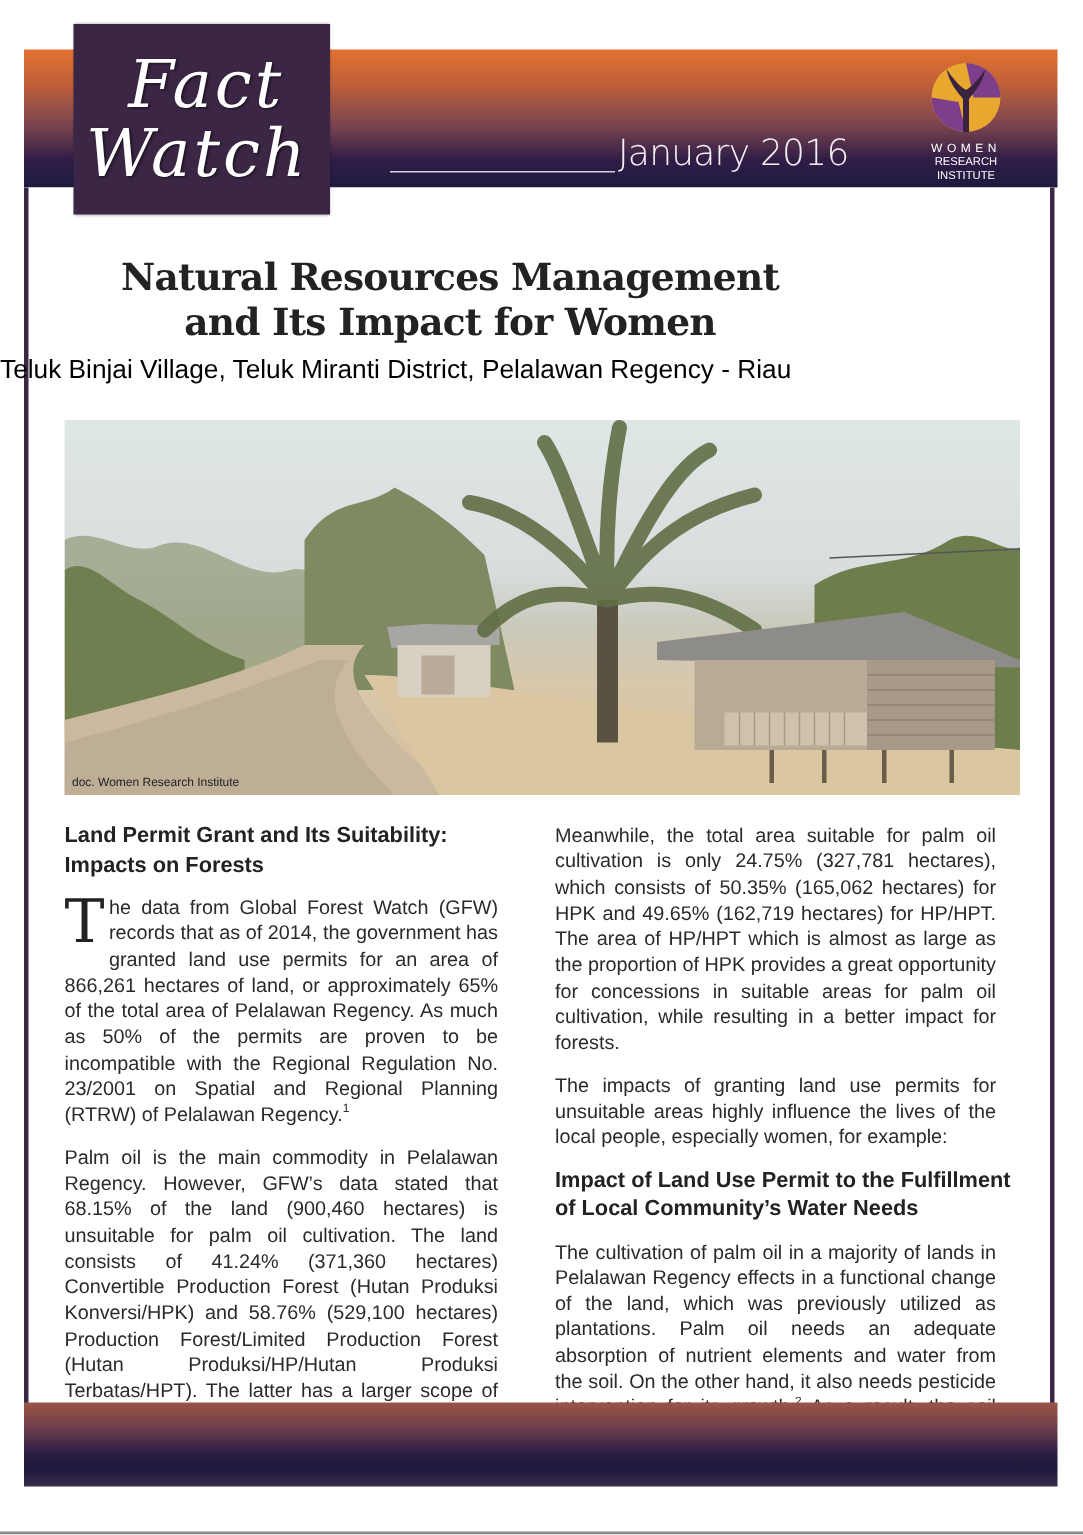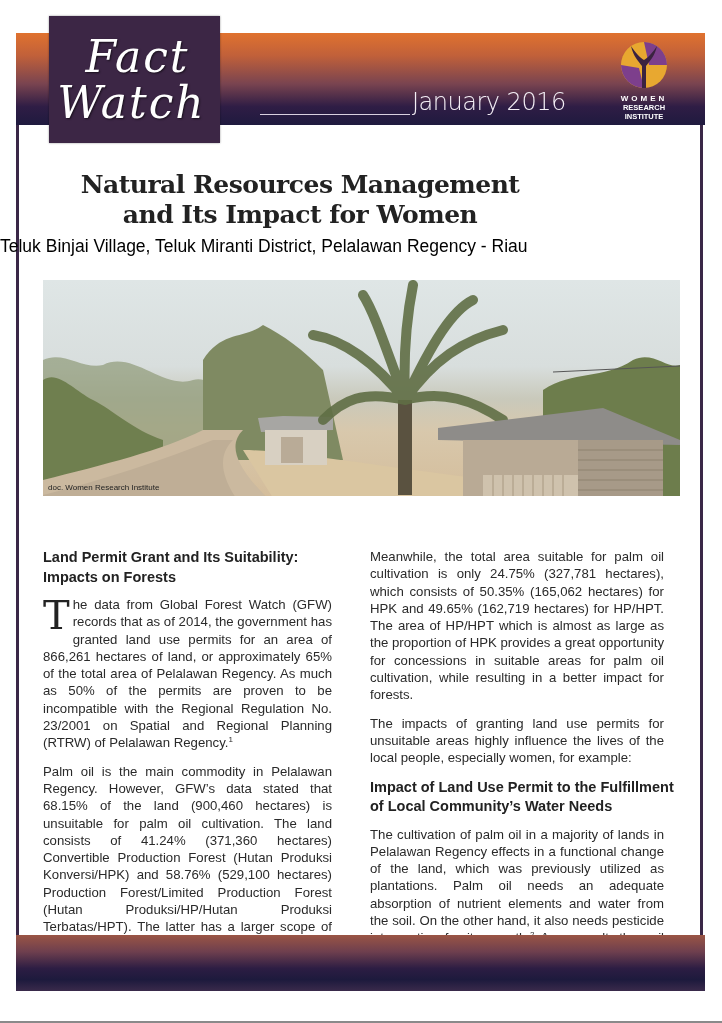"WOMEN" .logo .lt { font-weight: bold -> normal }
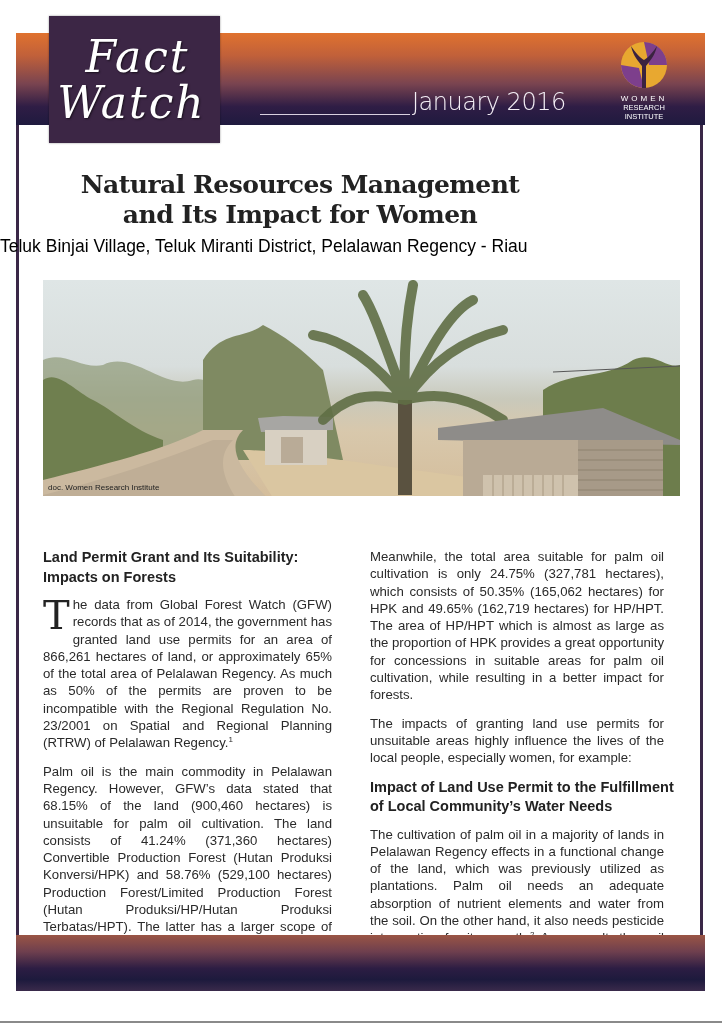"doc. Women Research Institute" .photo { height: 216px -> 250px }
